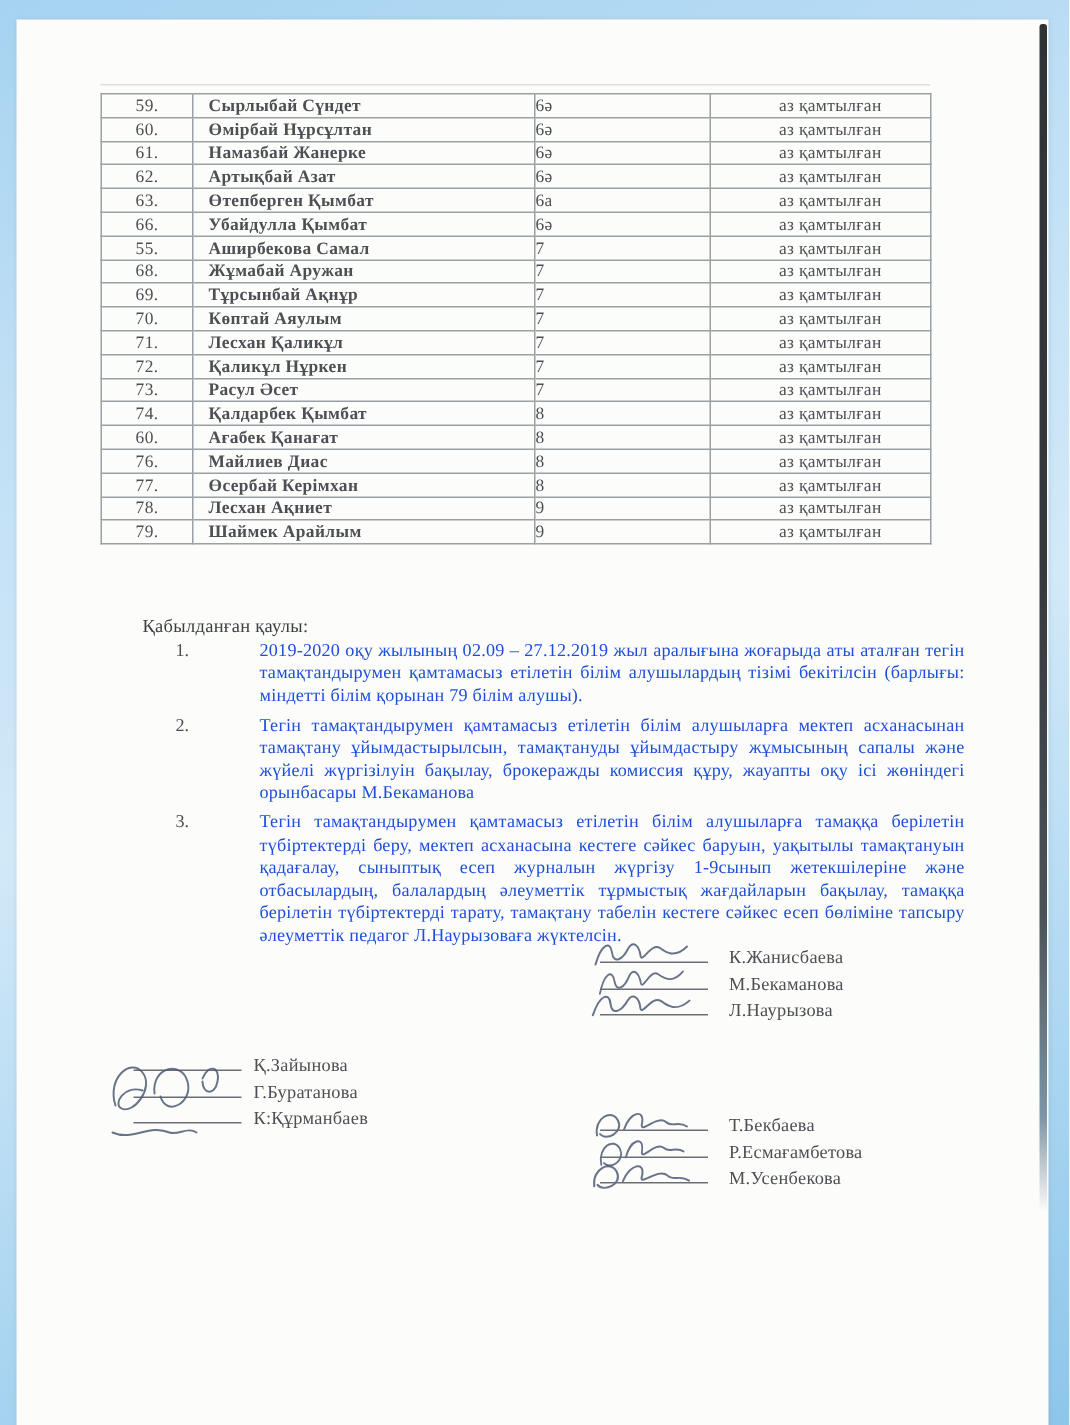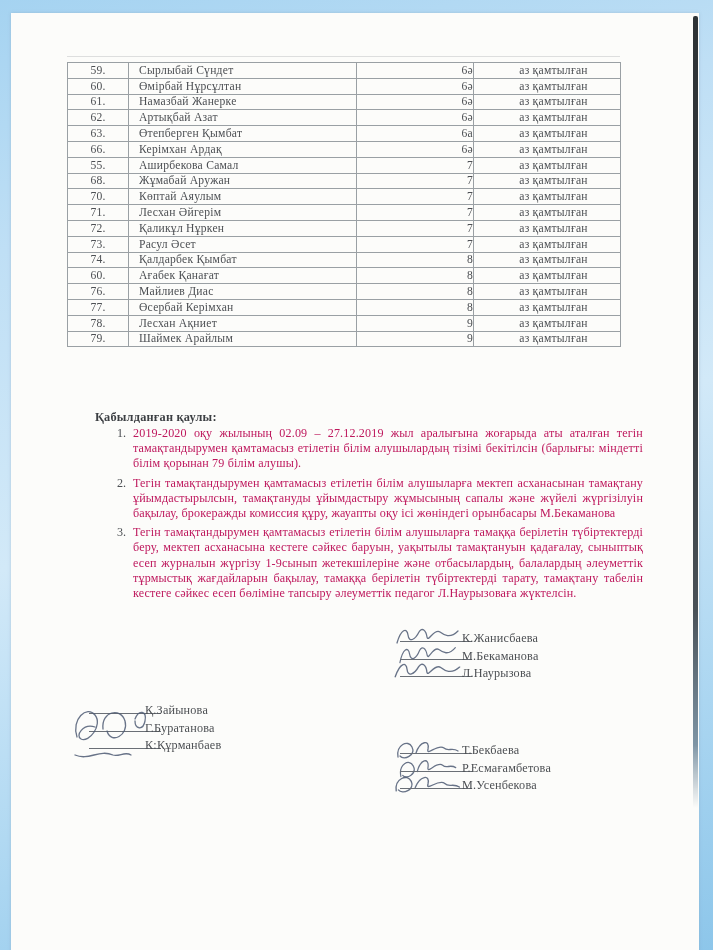"Сырлыбай Сүндет" .c-name { font-weight: none -> bold }
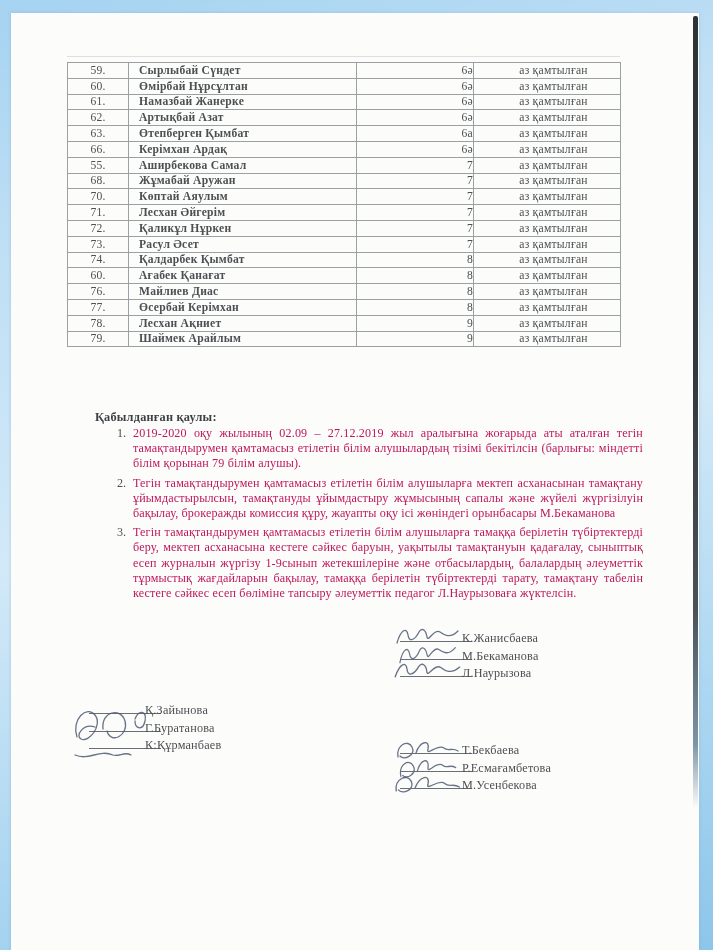"6ә" .c-grade { text-align: right -> left }
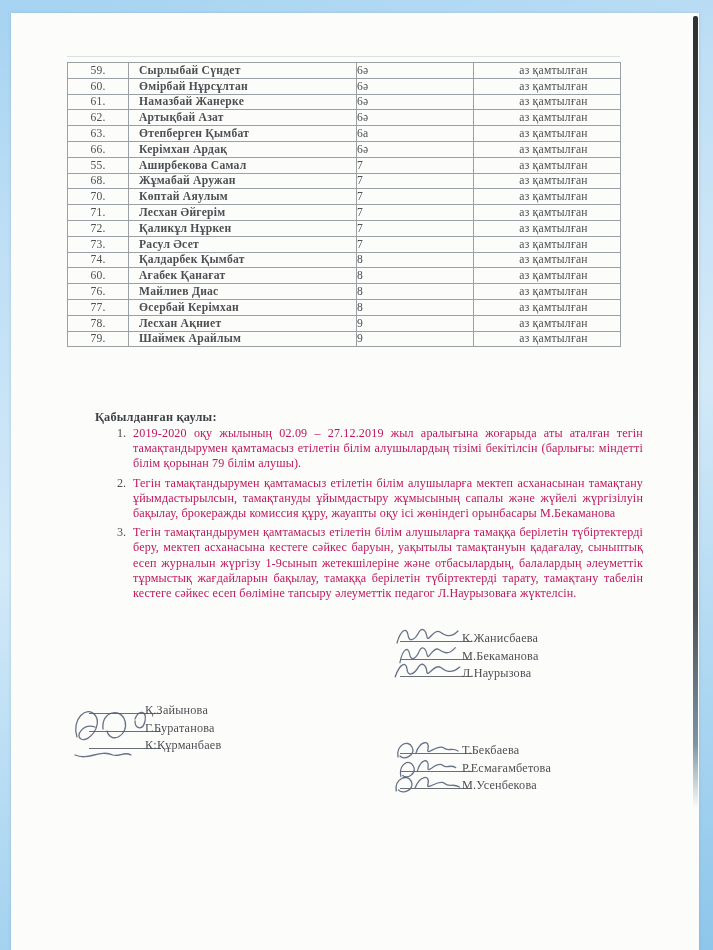"Керімхан Ардақ" td.c-name { text: Керімхан Ардақ -> Убайдулла Қымбат }
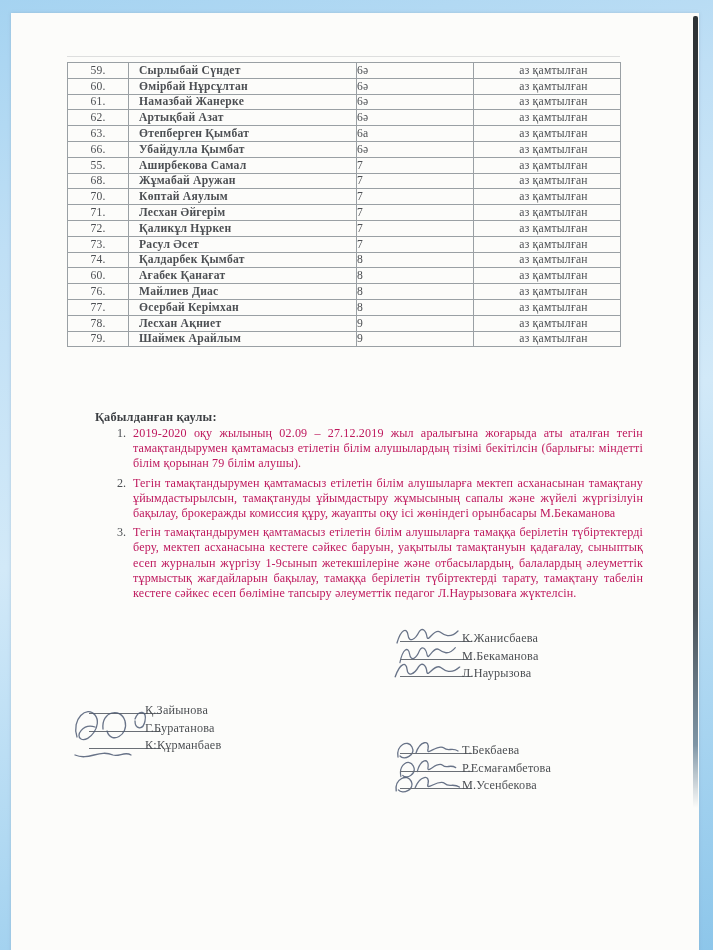"69." tr { html: none -> <tr> <td>69.</td> <td>Тұрсынбай Ақнұр</td> <td>7</td> <td>аз қамтылған</td> </tr> }
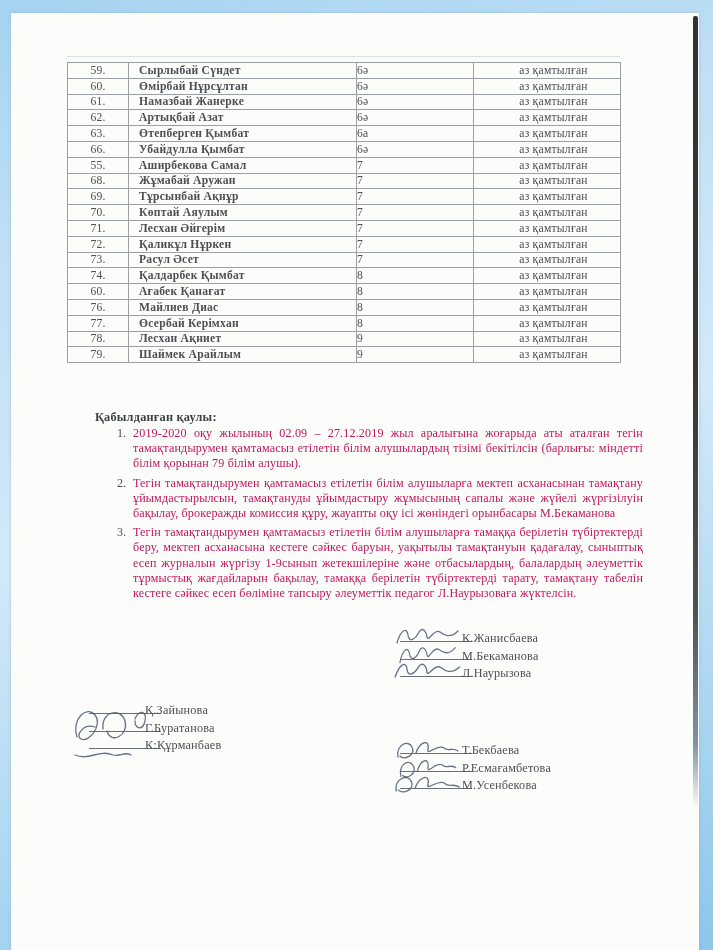"Лесхан Әйгерім" td.c-name { text: Әйгерім -> Қаликұл }
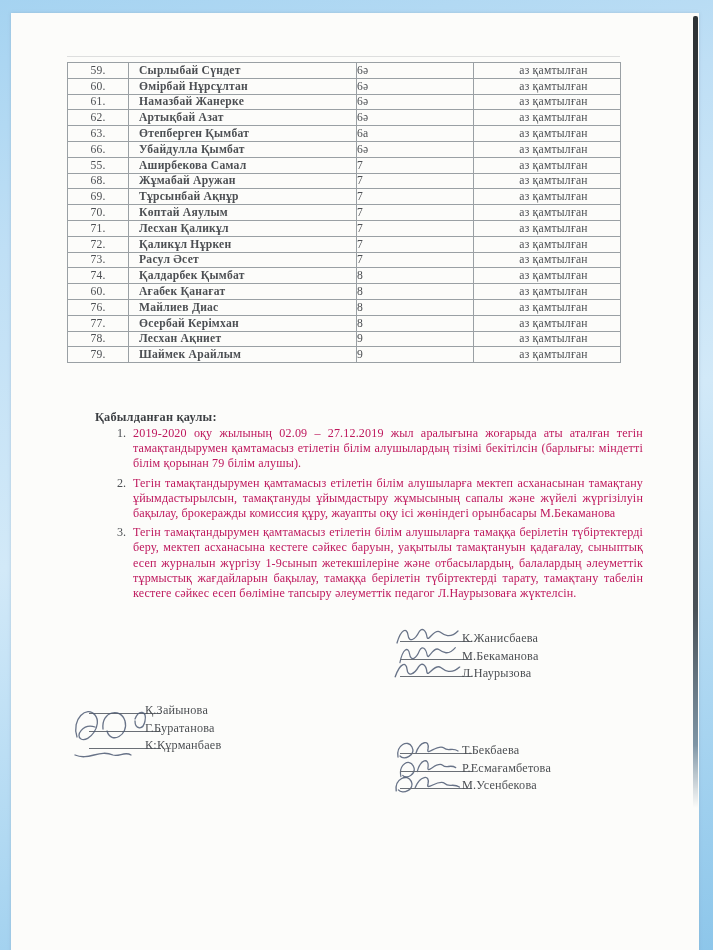"Қабылданған қаулы:" .res-heading { font-weight: bold -> normal }
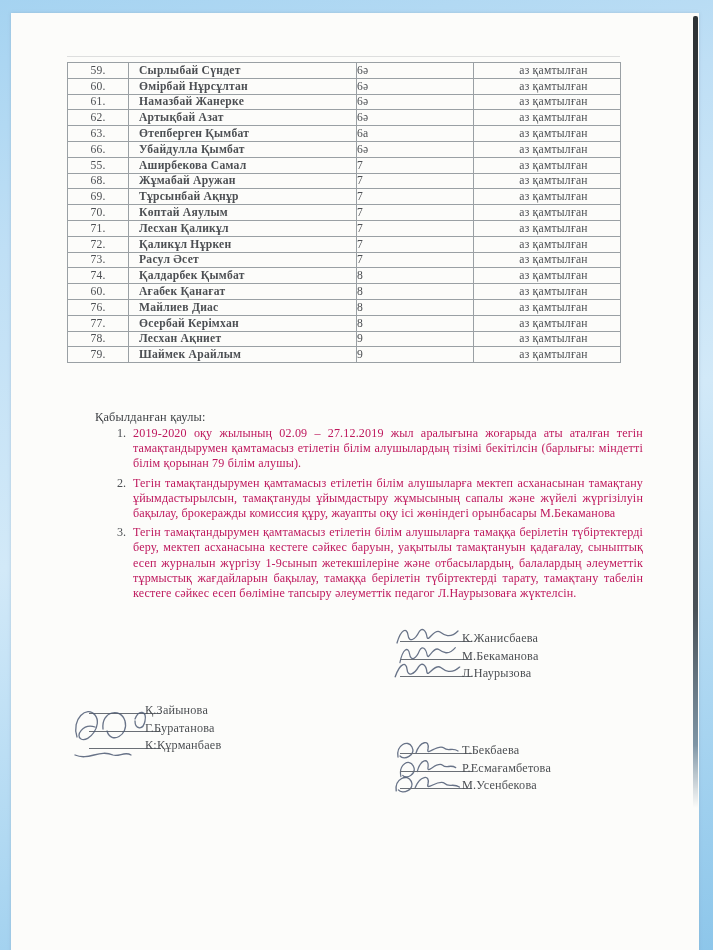"2019-2020 оқу жылының 02.09 –" .res-text { color: #be185d -> #1d4ed8; margin-left: none -> 40px }
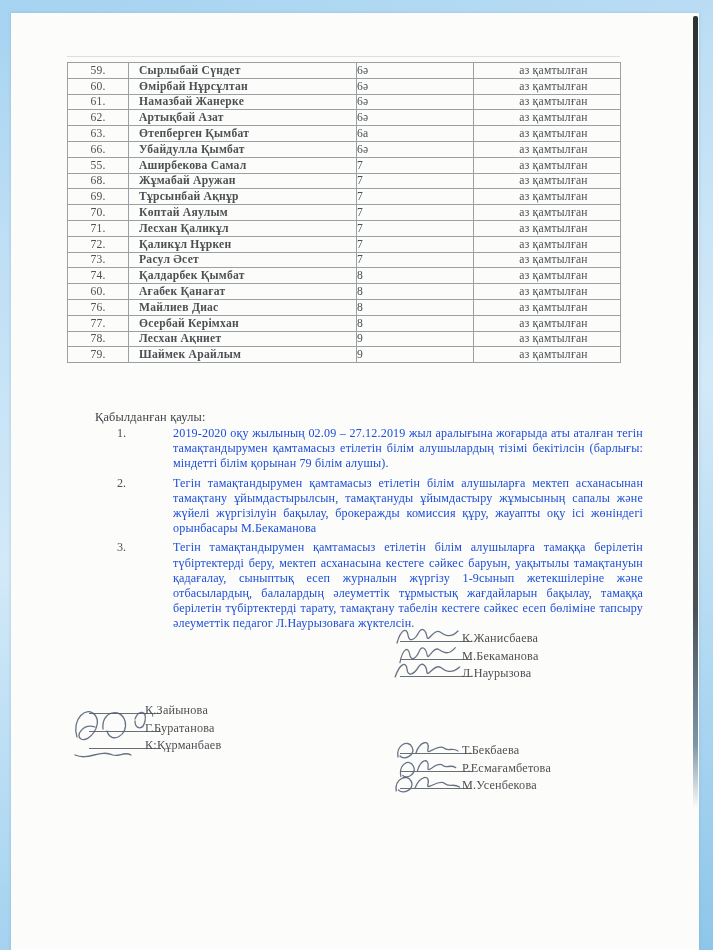"К.Жанисбаева" .sig-name { left: 62px -> 86px }
